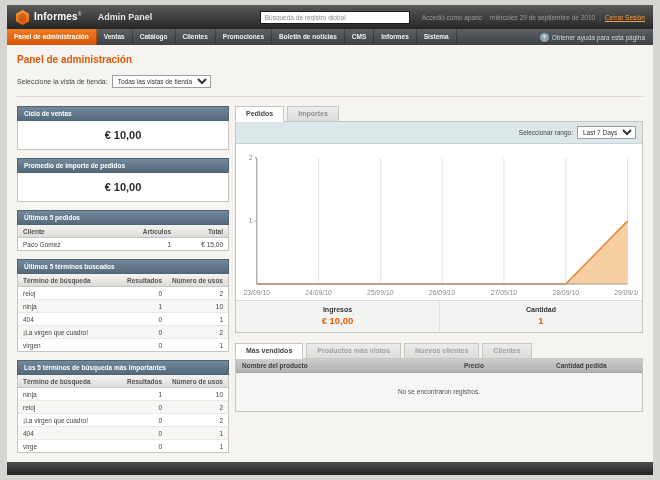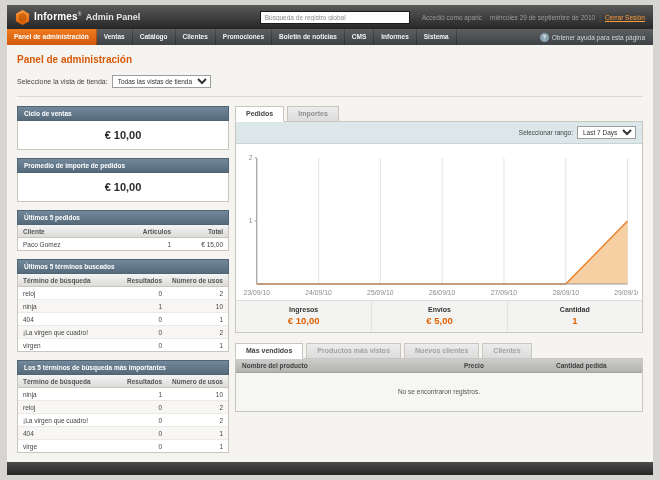"Admin Panel" .brand-suffix { margin-left: 4px -> 16px }
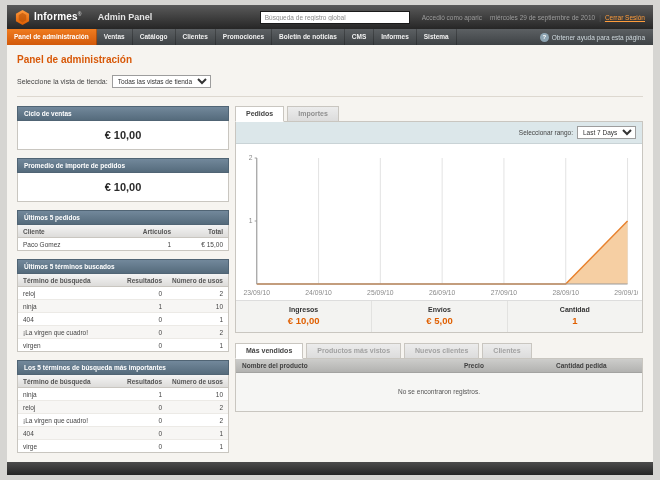"€ 5,00" div.total-cell { html: <div> <div>Envíos</div> <div>€ 5,00</div> </div> -> none }
